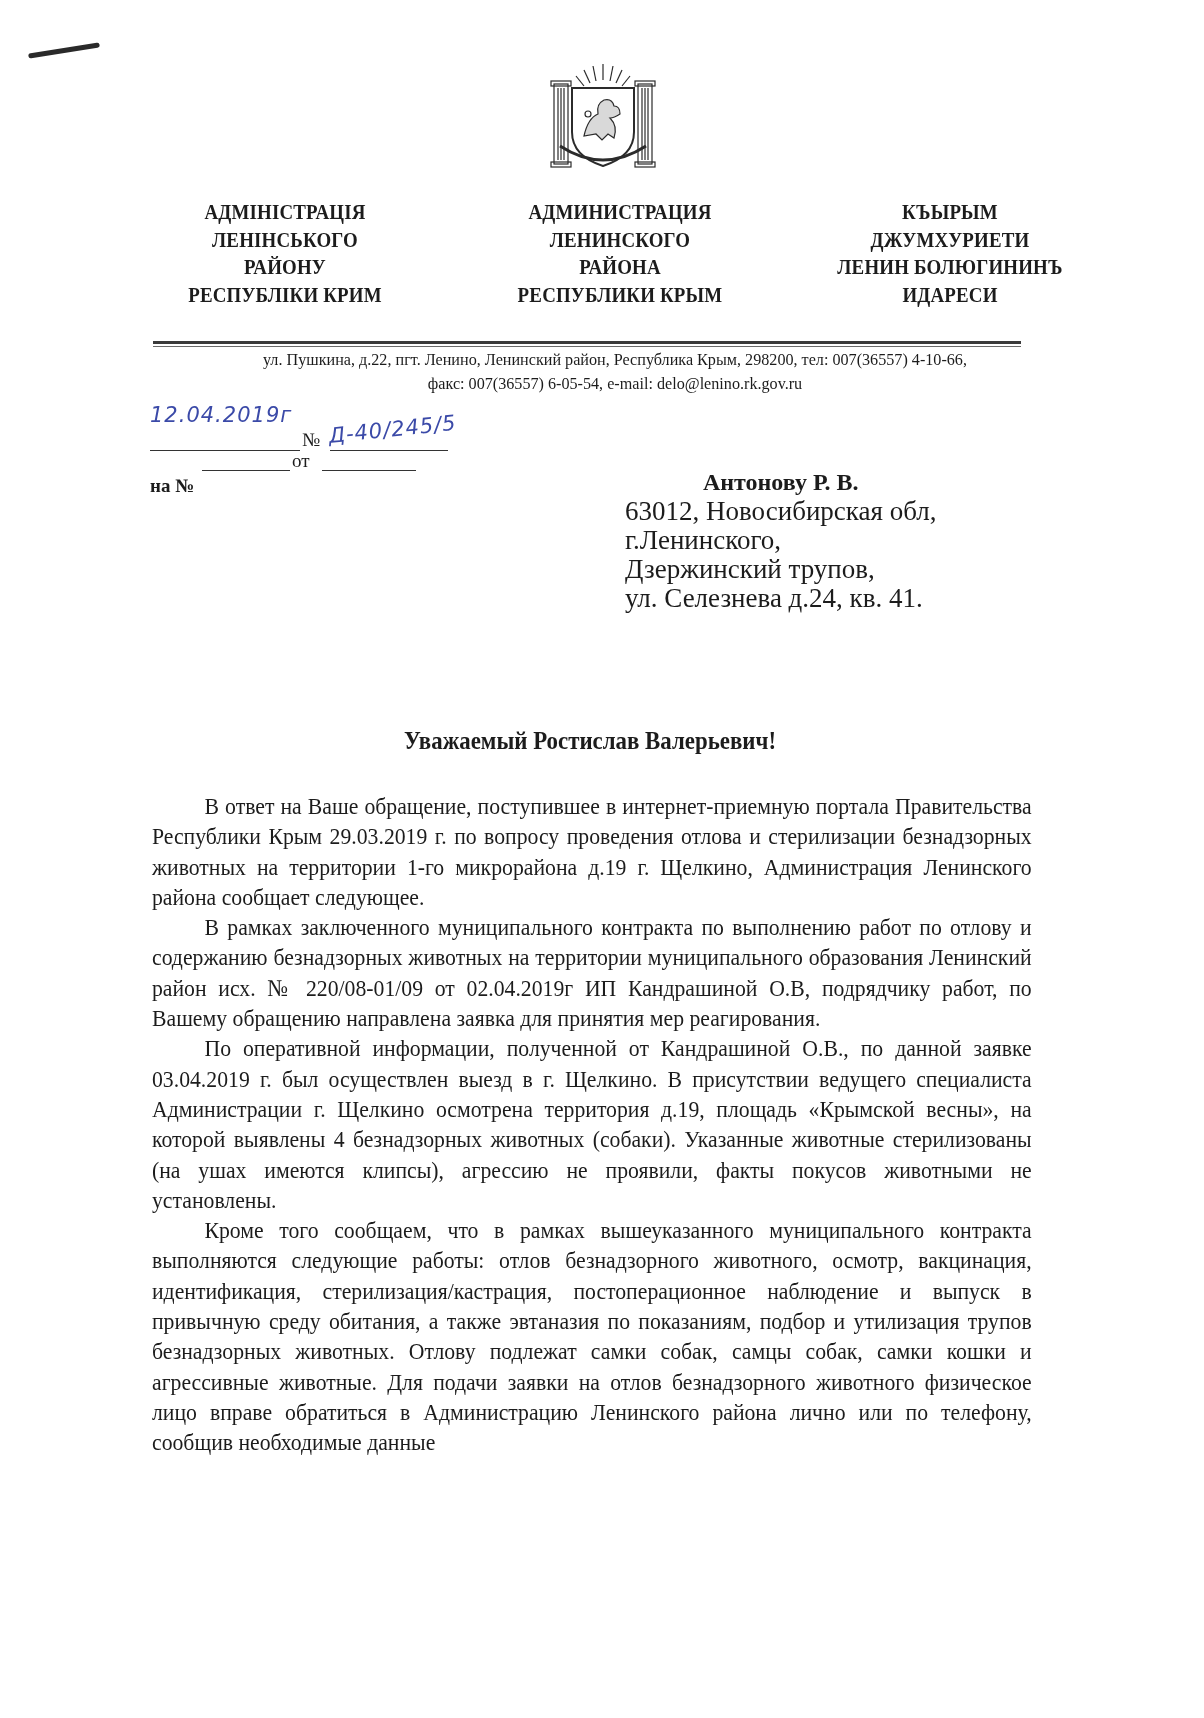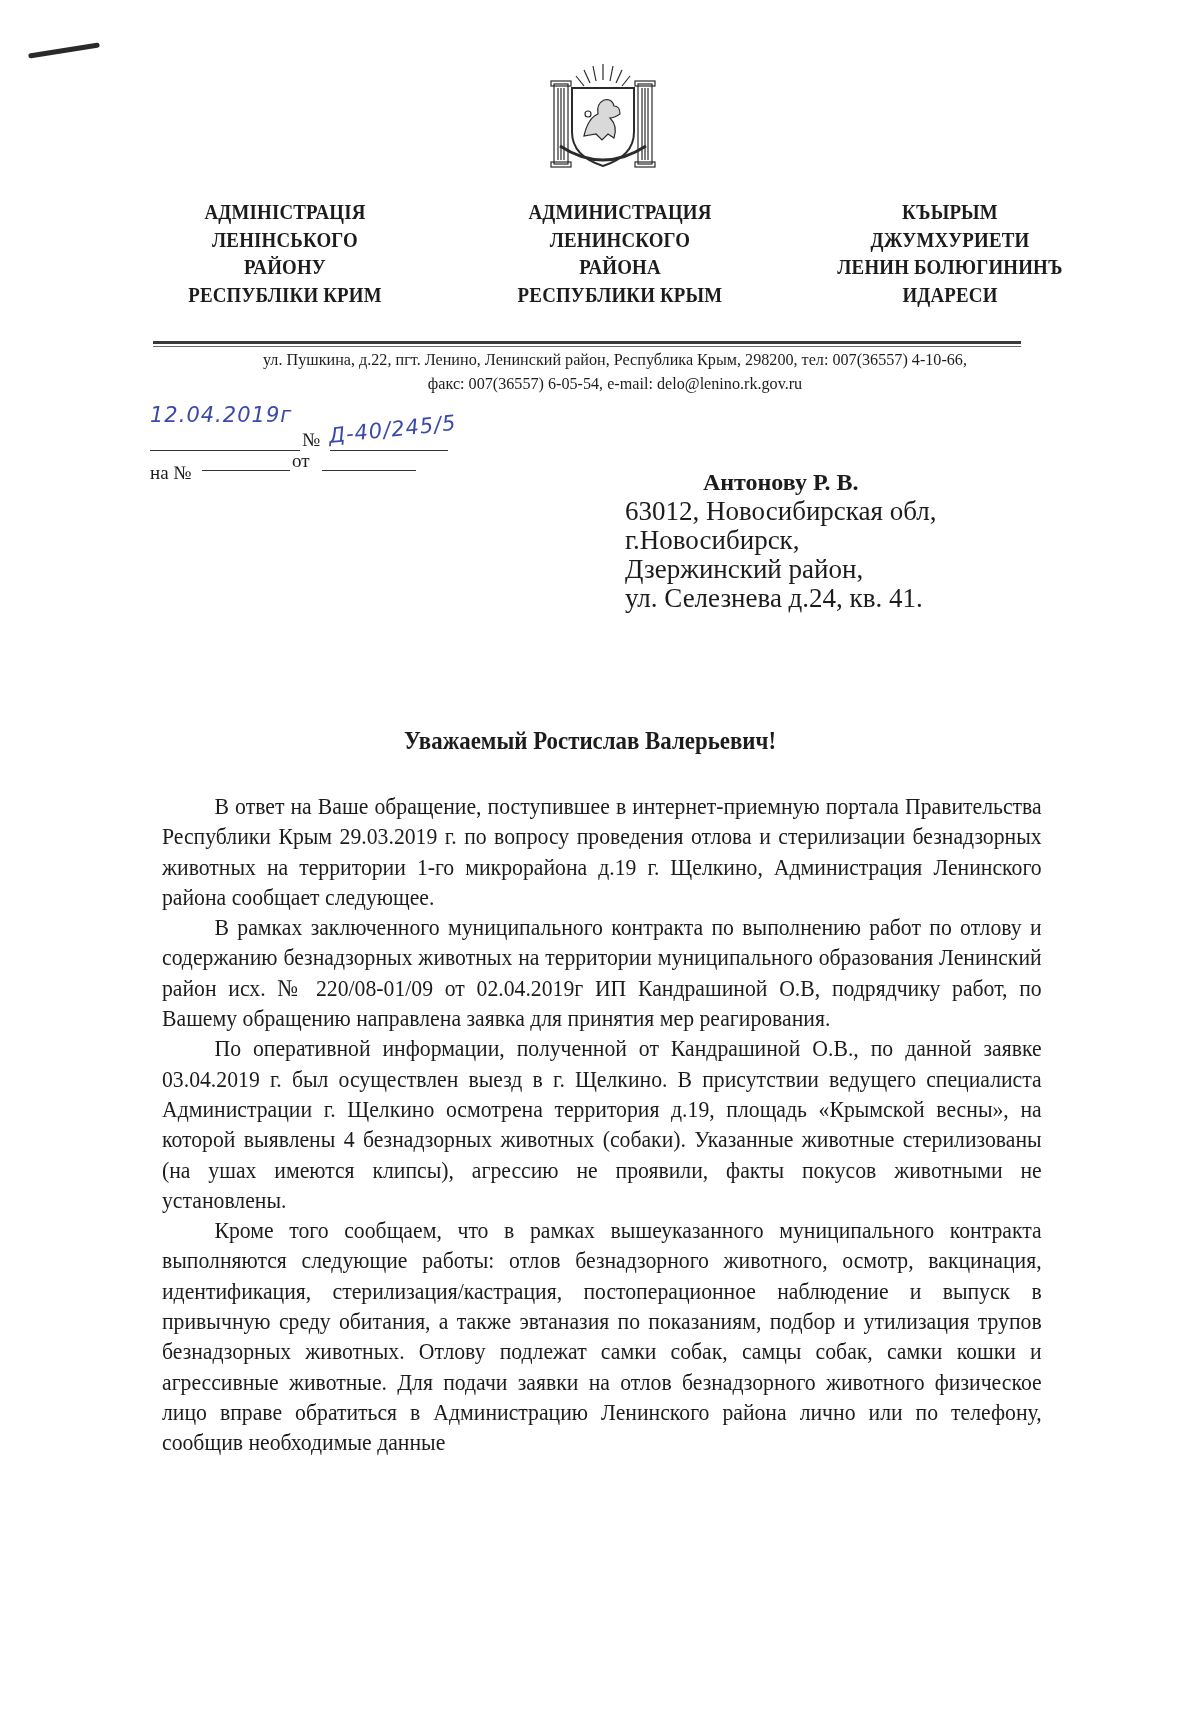"на №" .na-label { font-weight: none -> bold; top: 462px -> 475px }
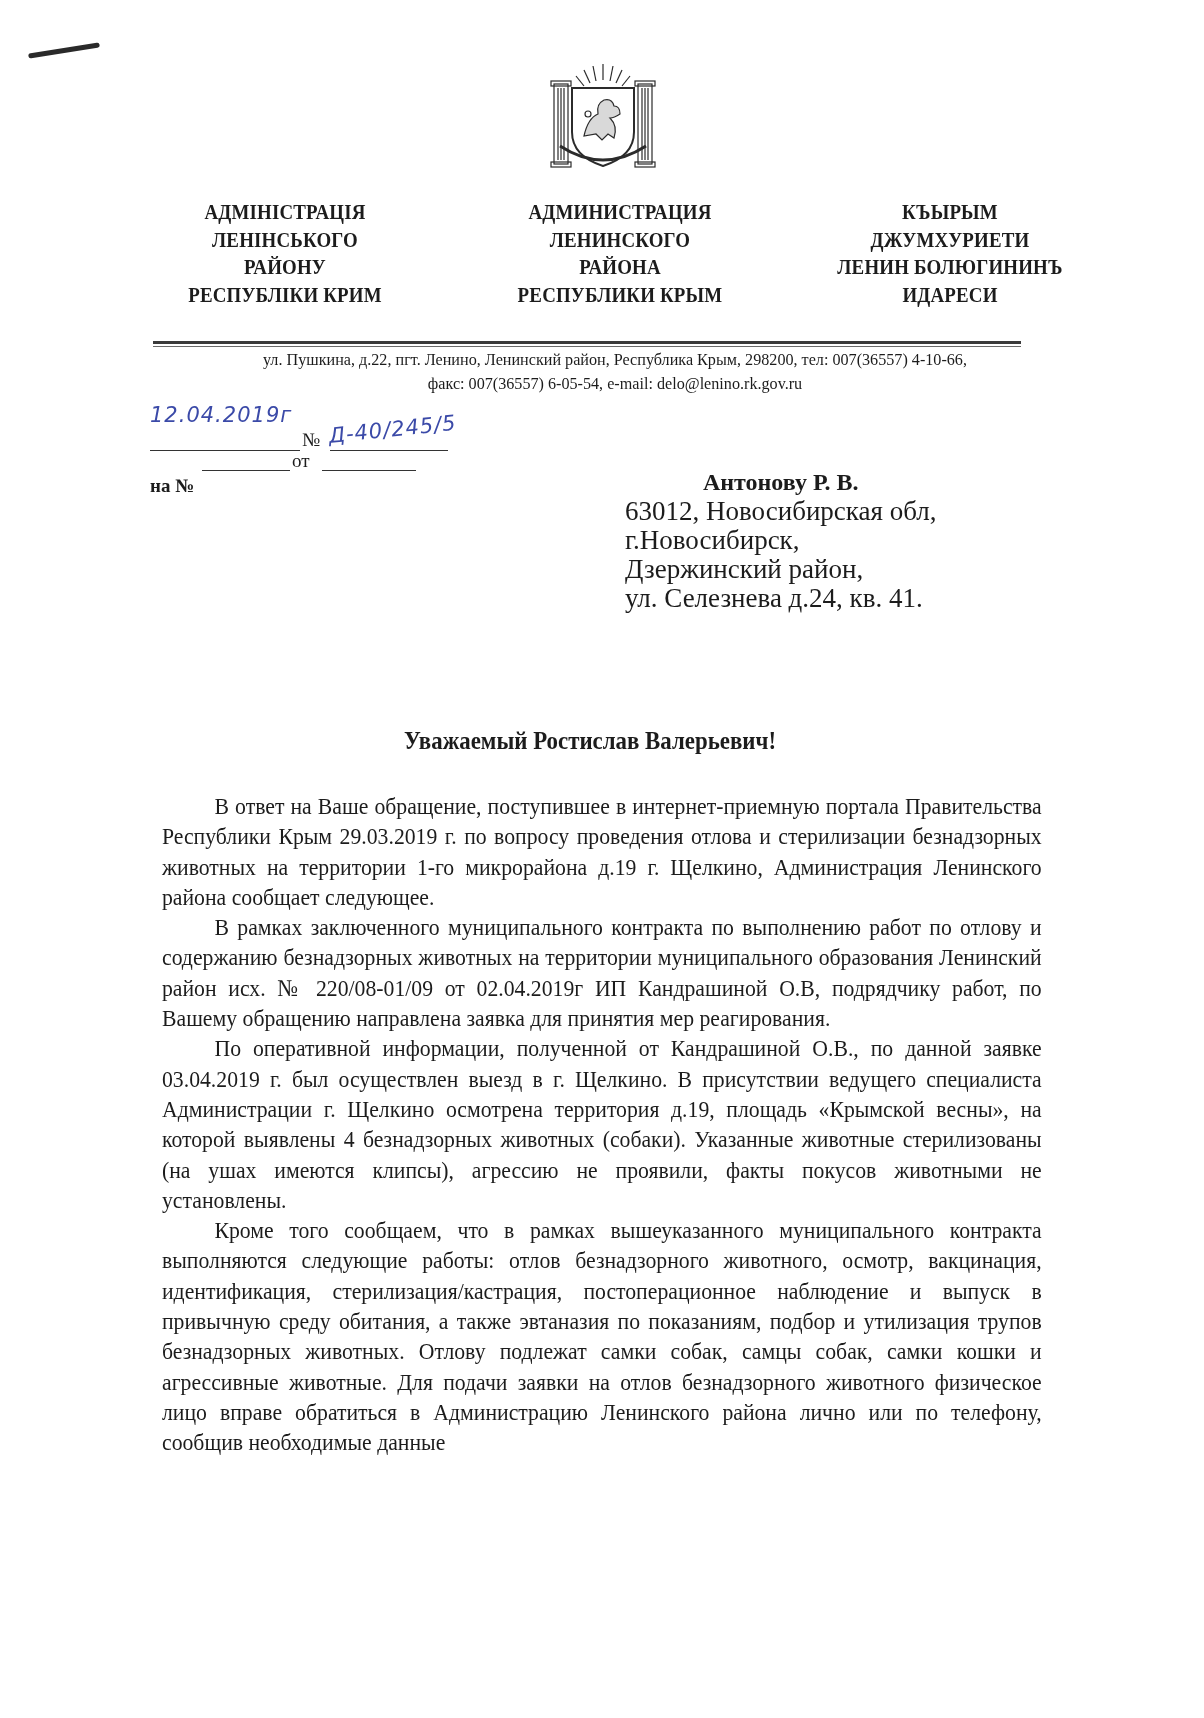"г.Новосибирск," div.line { text: г.Новосибирск -> г.Ленинского }
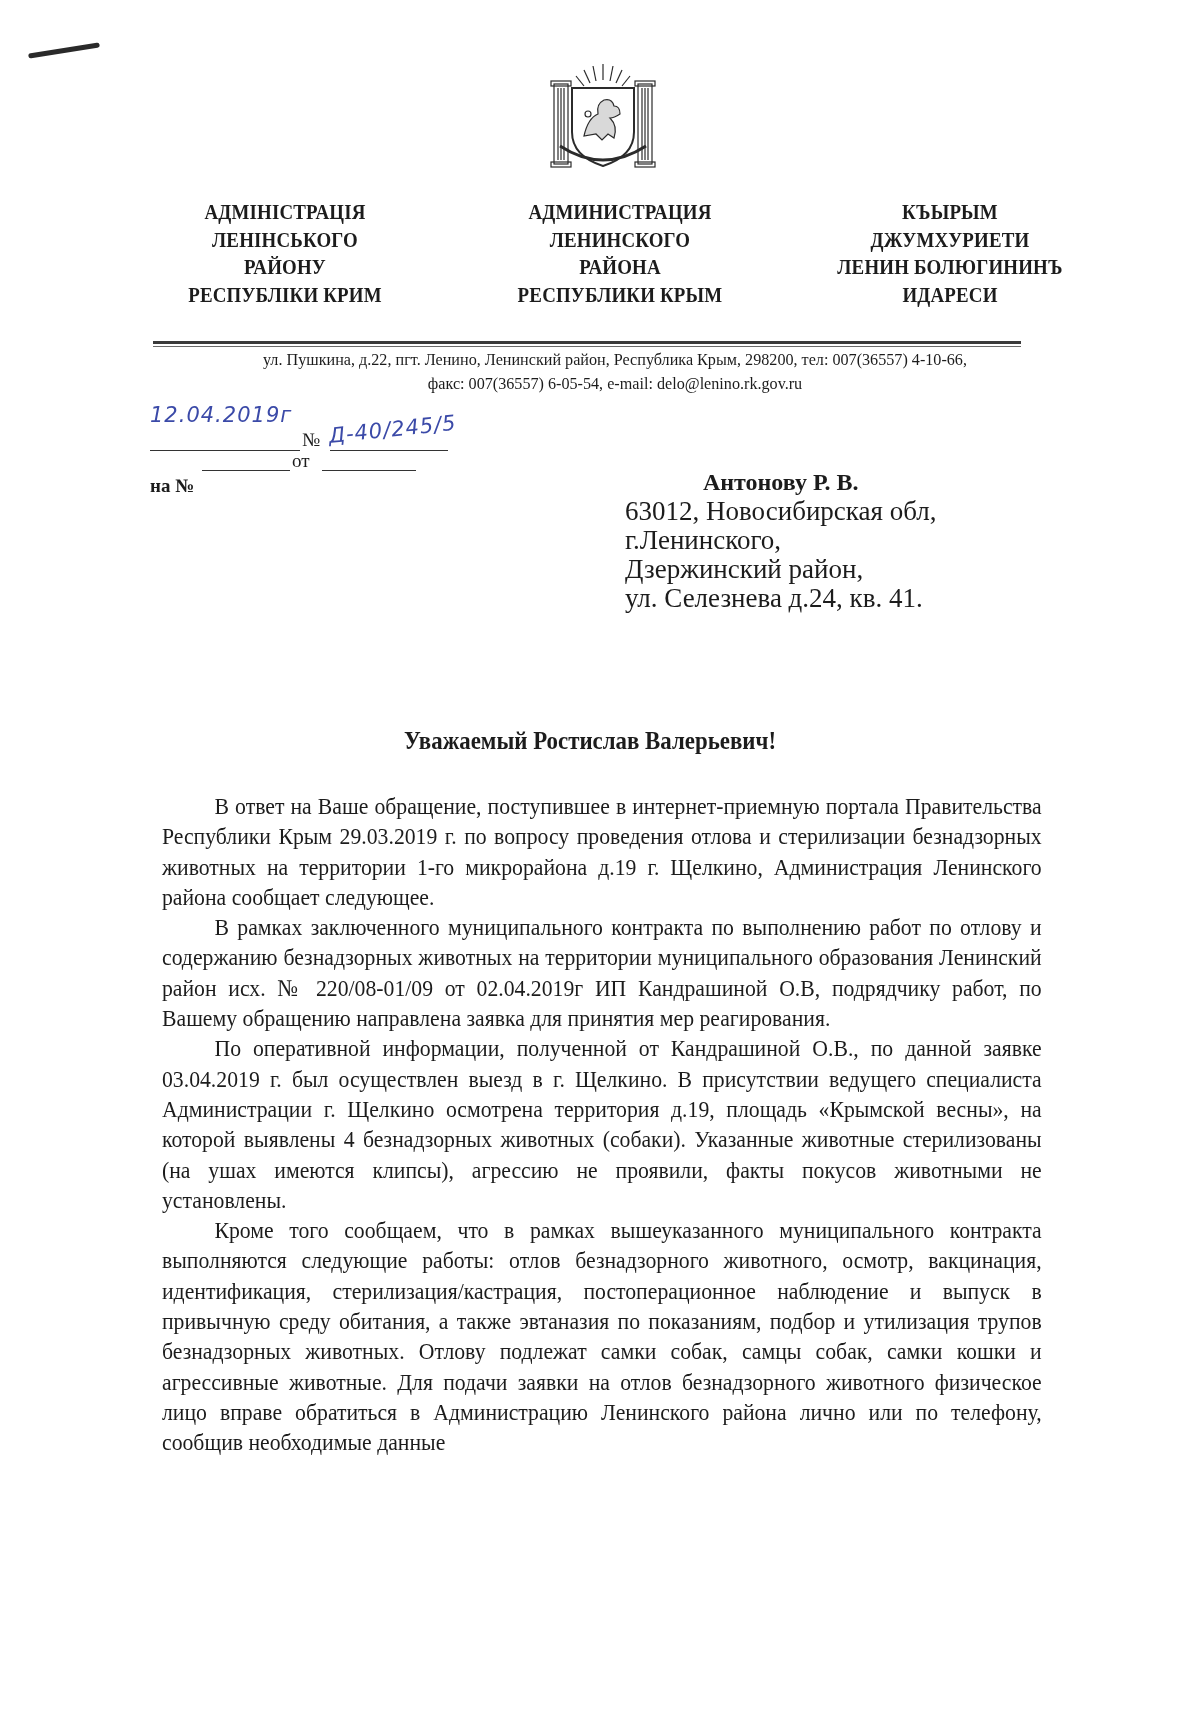"Дзержинский район," div.line { text: район -> трупов }
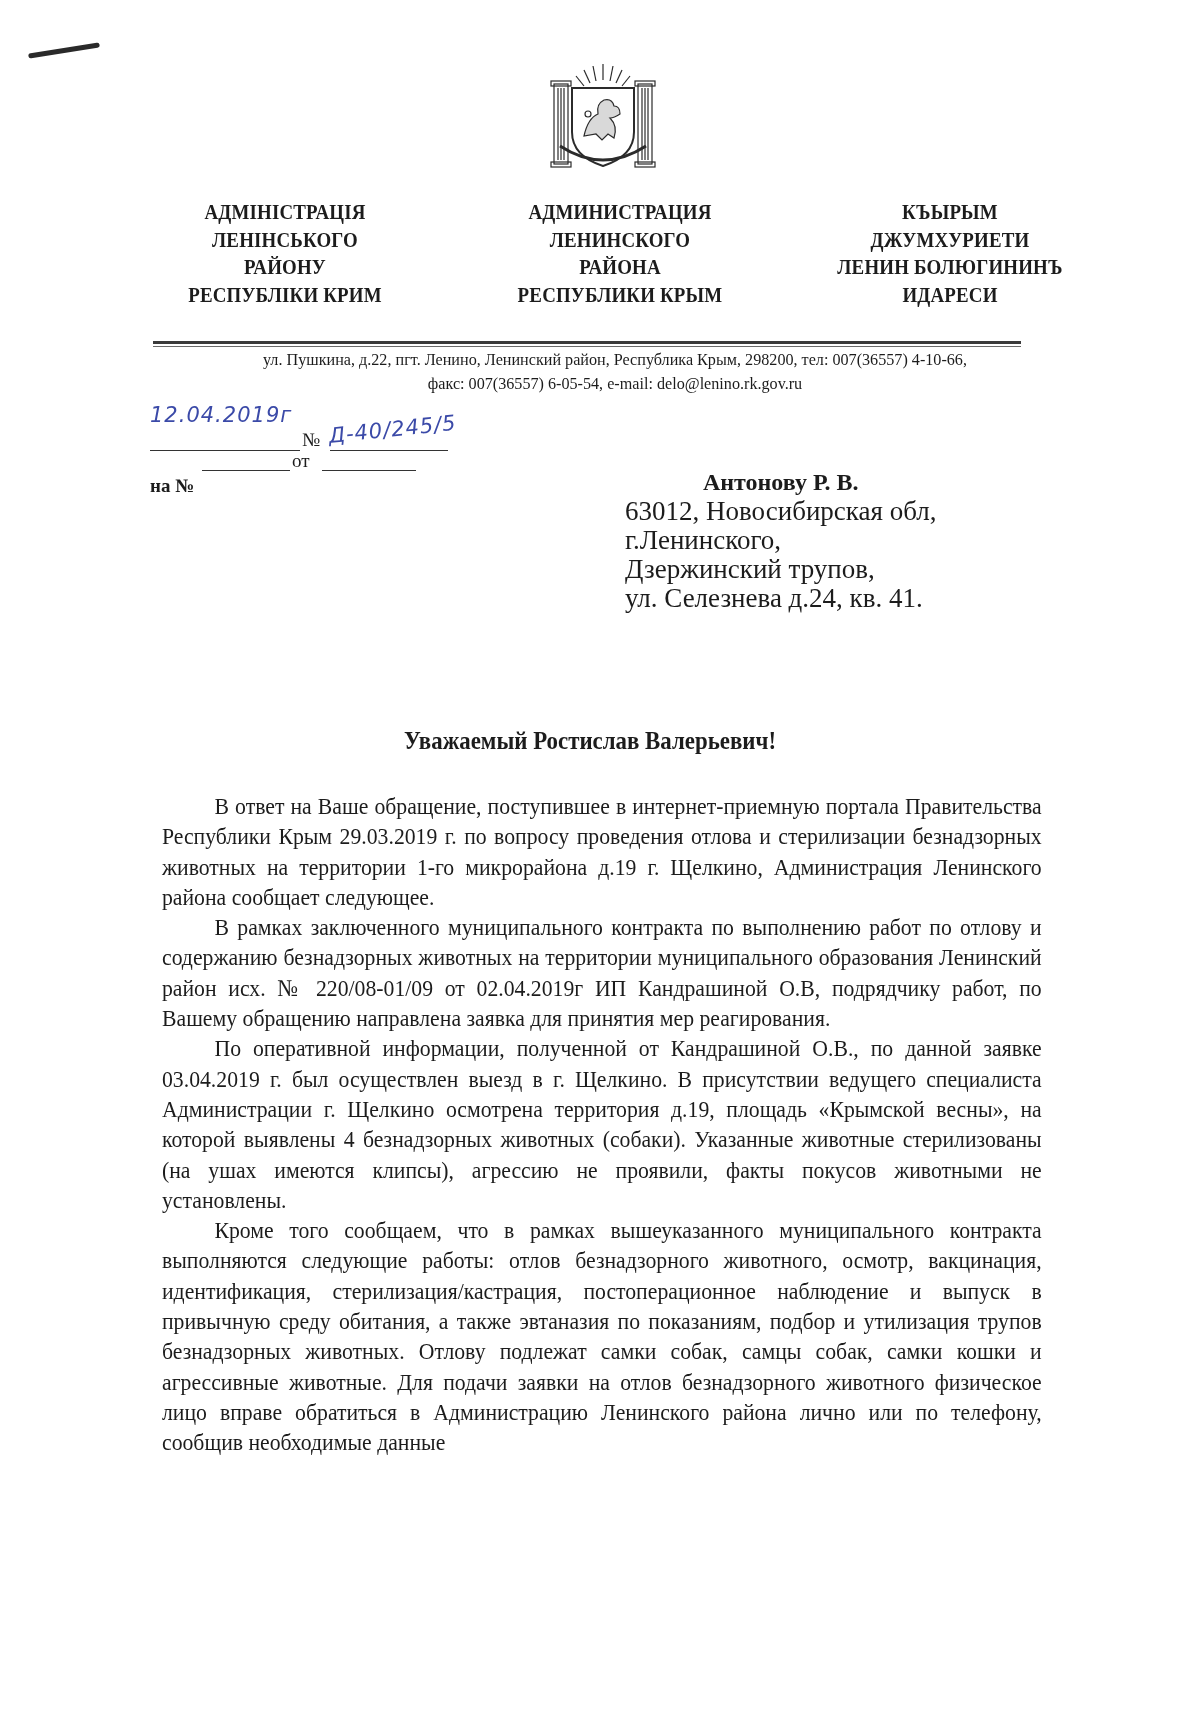"В ответ на Ваше обращение," .body-text { margin-left: 10px -> none }
